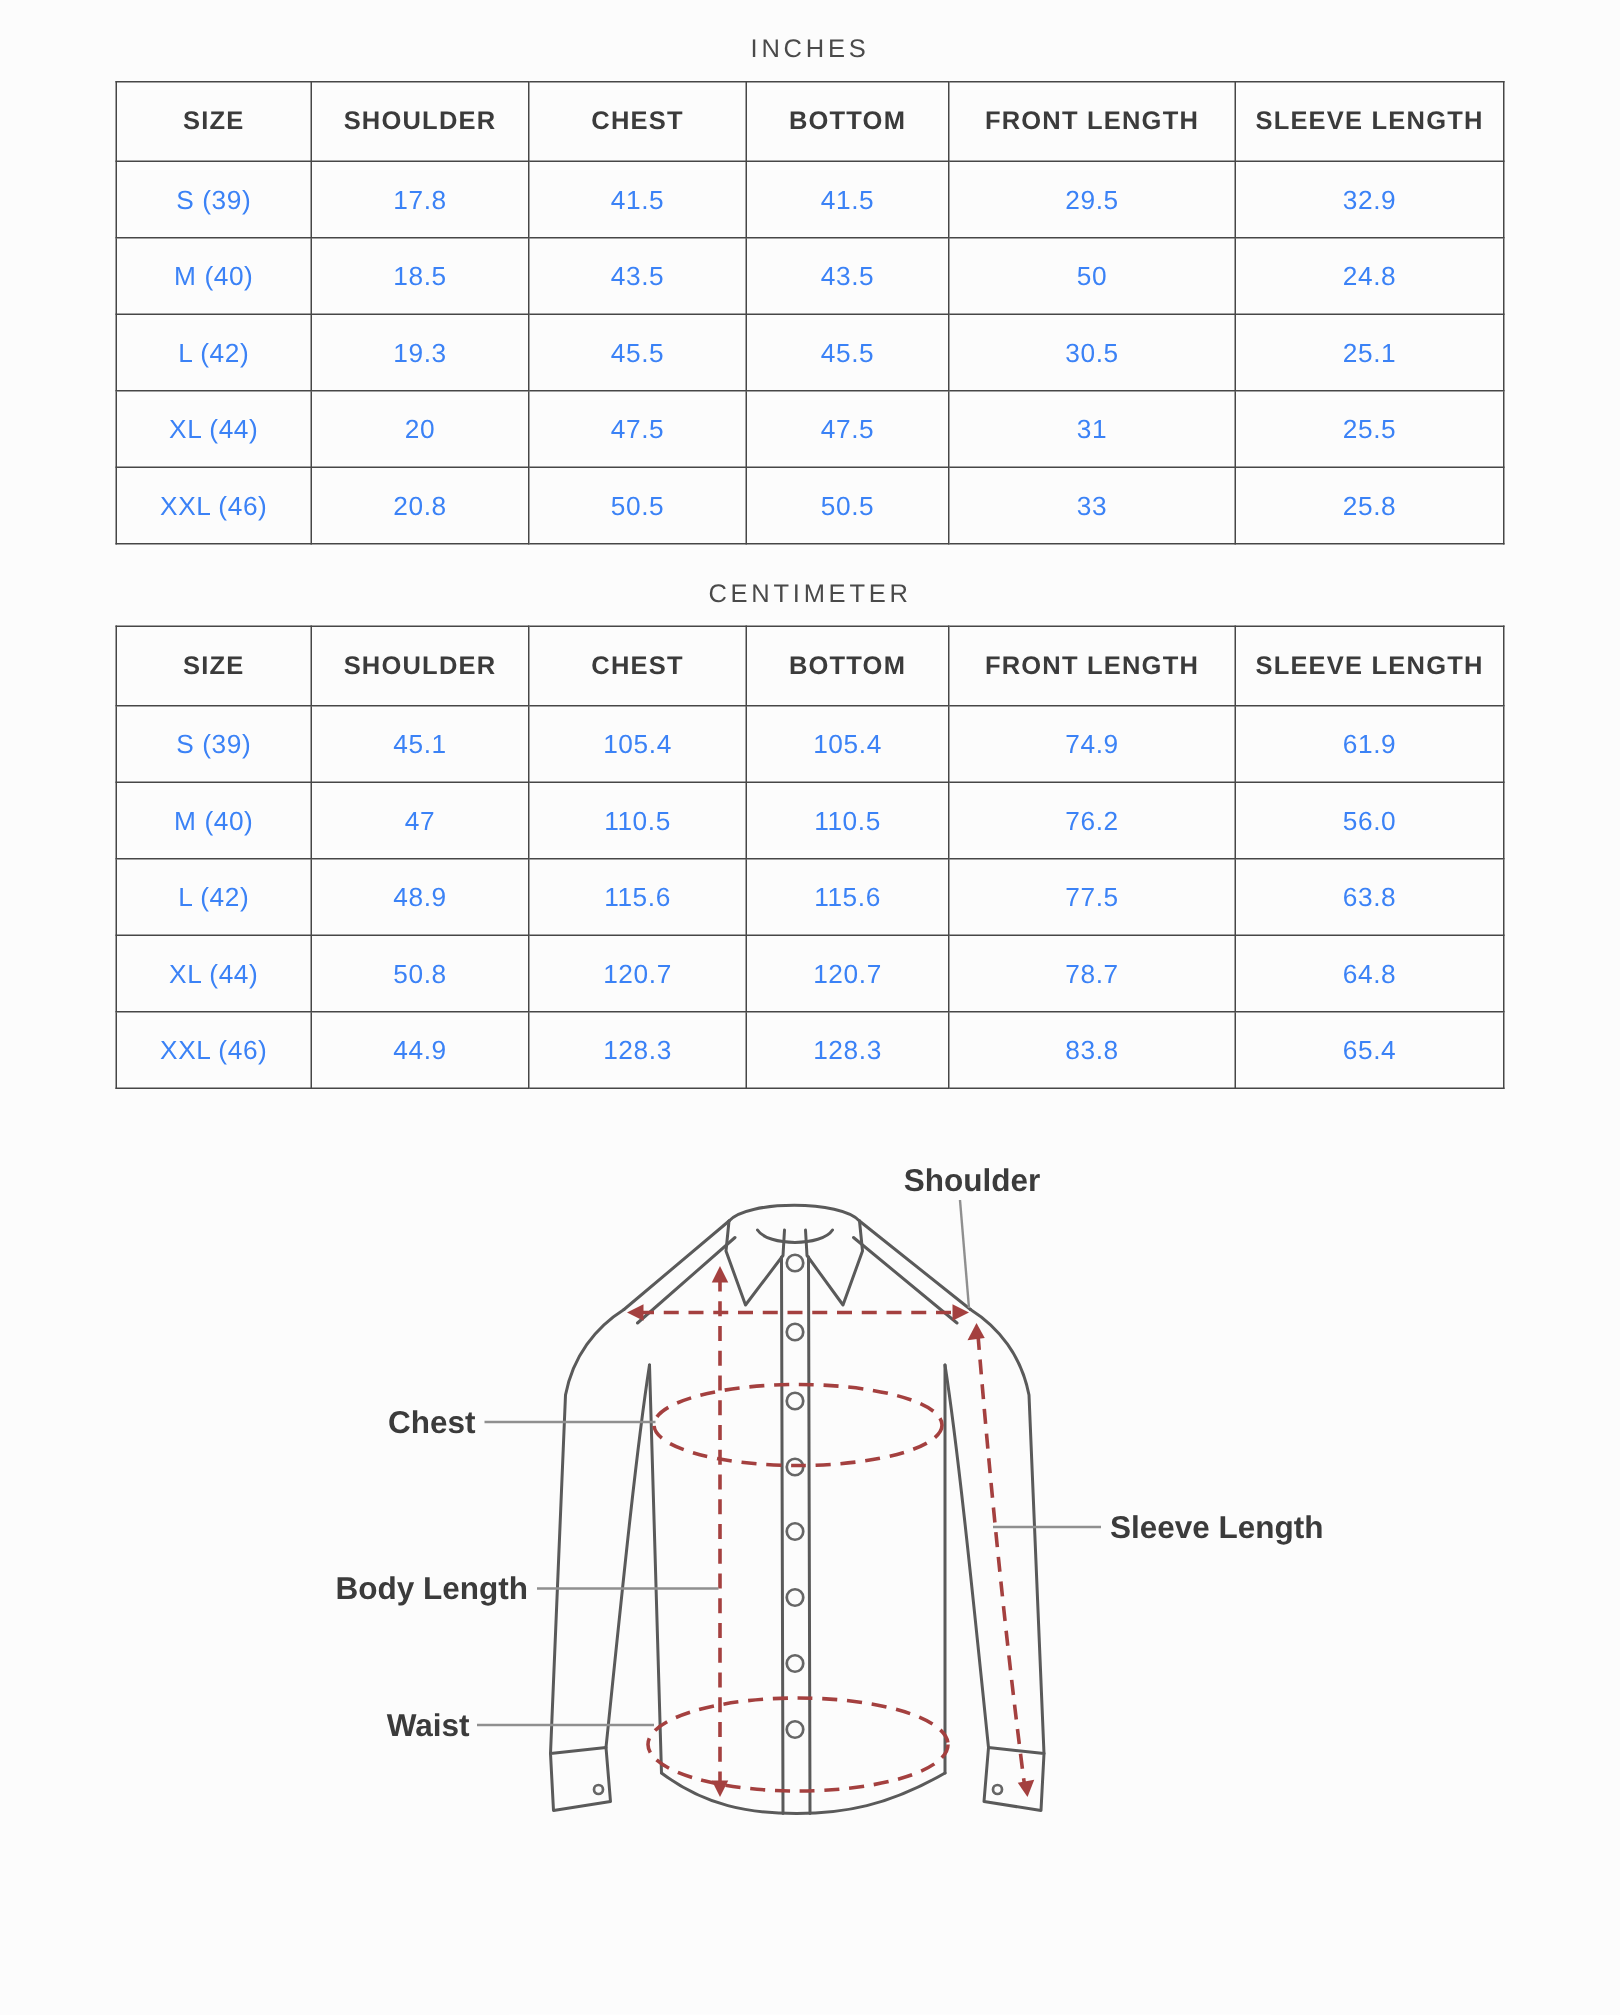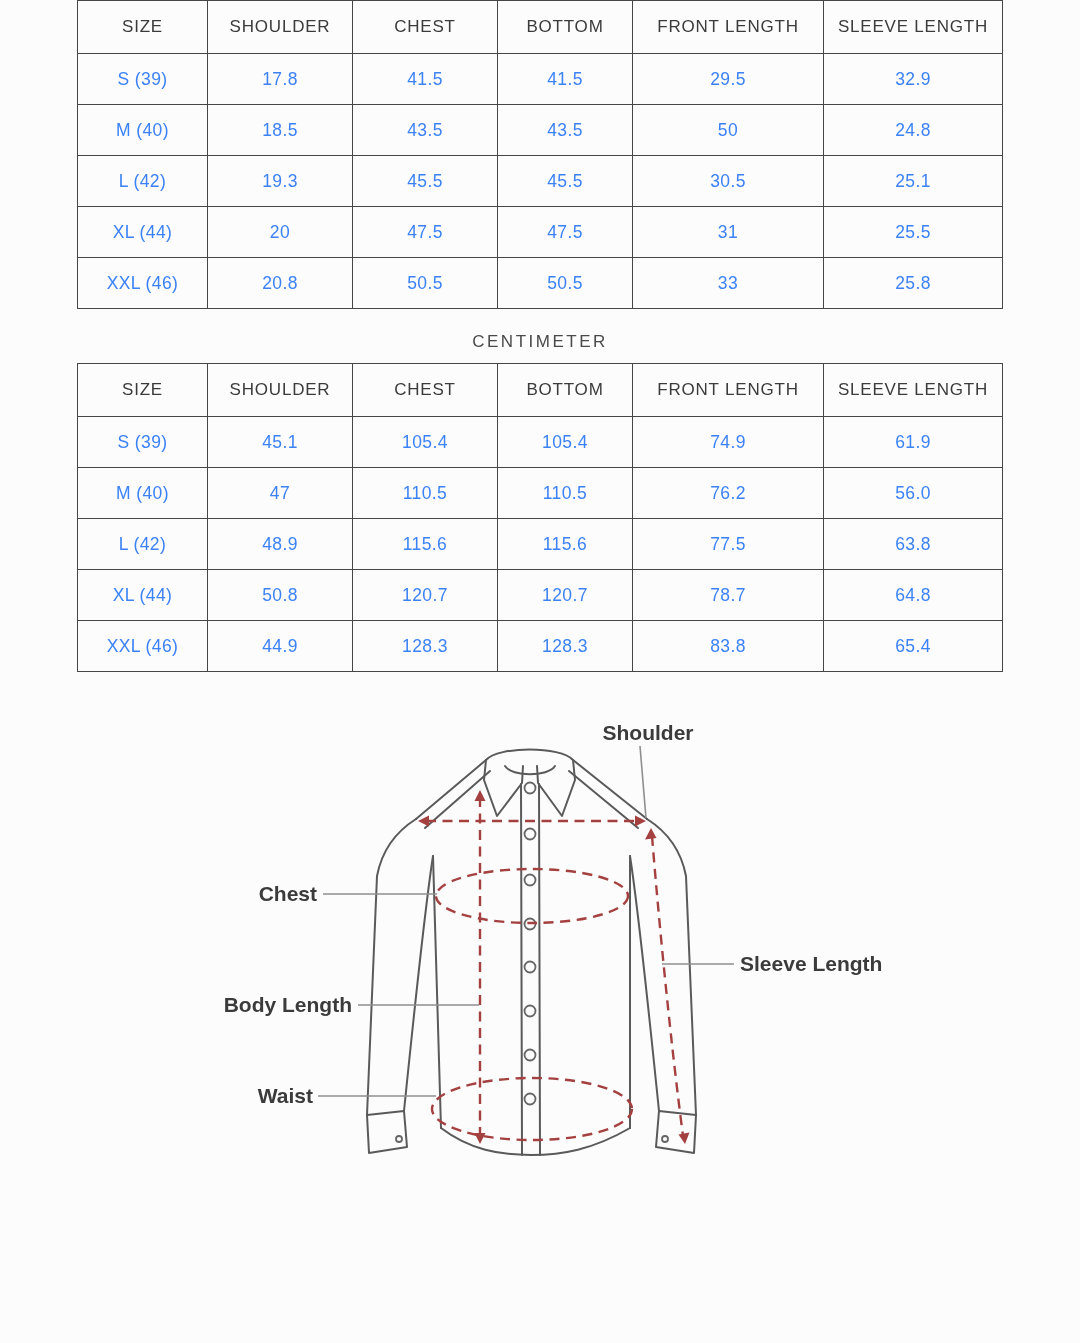"INCHES" div.unit-label { html: none -> <div>INCHES</div> }
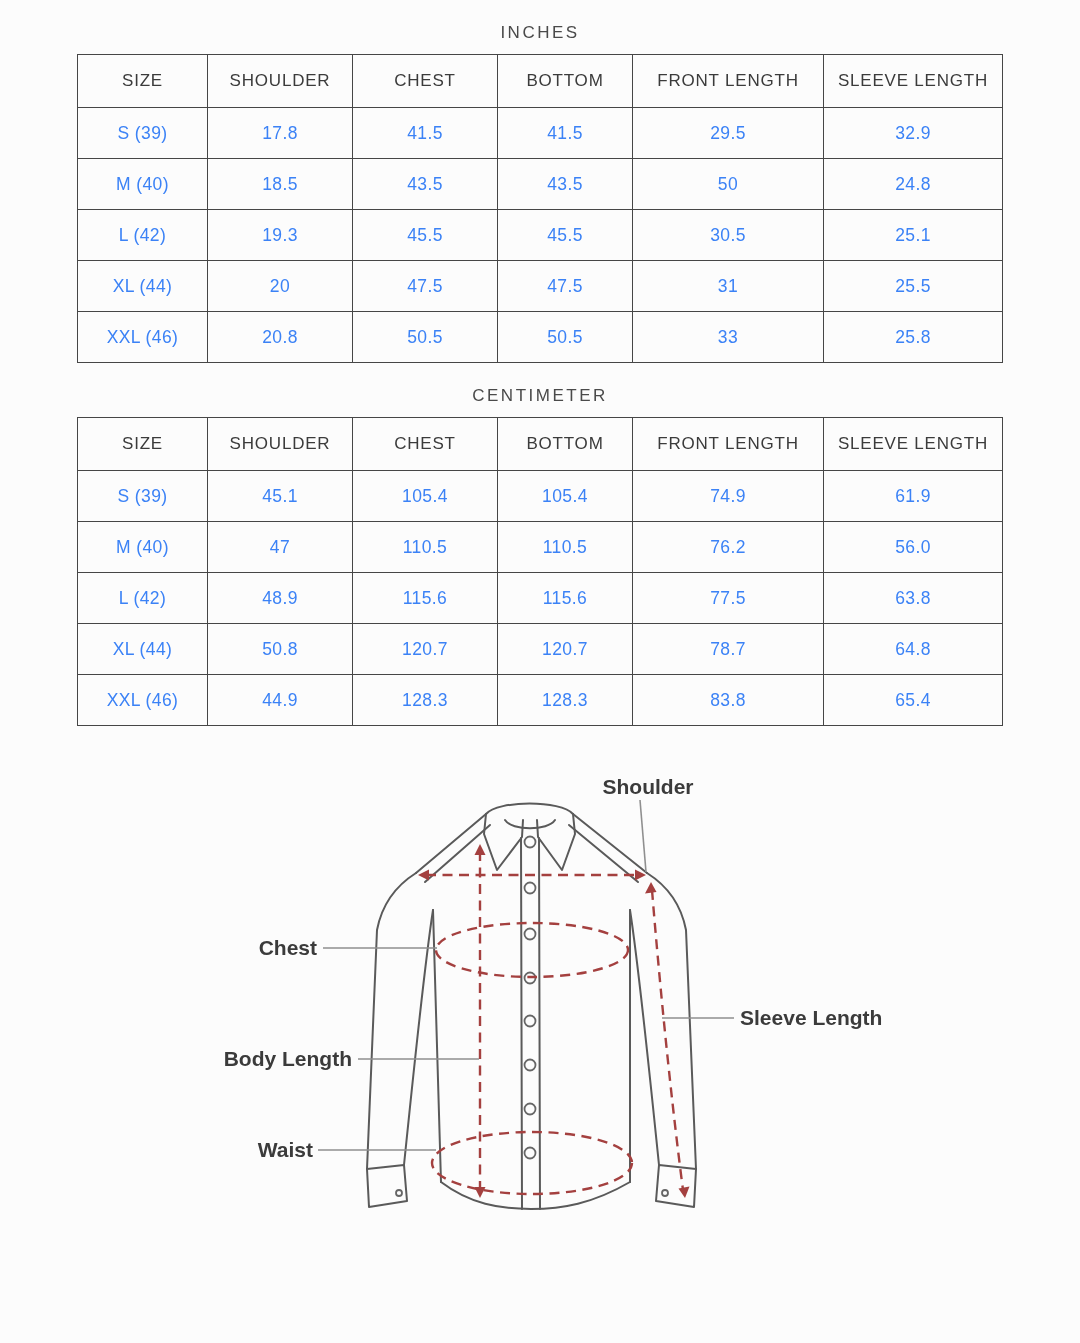"SIZE" table.size-table th { font-weight: 400 -> 700 }
